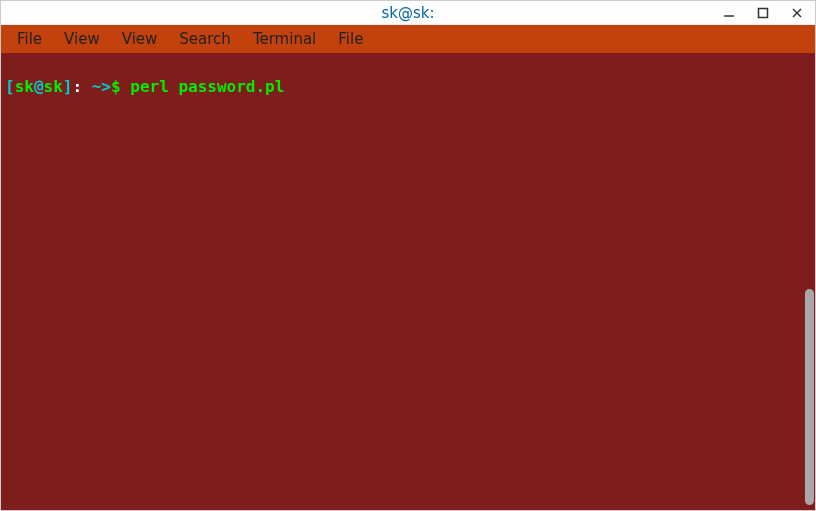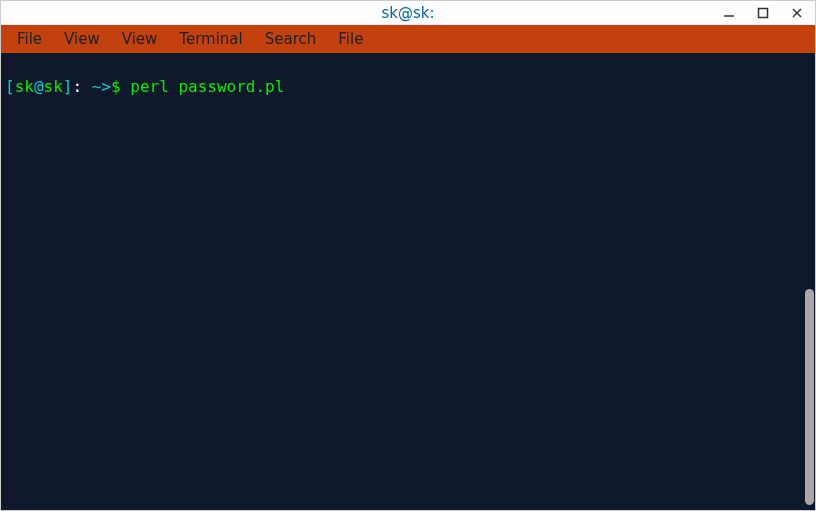"Terminal" div.menu-item { order: before "Search" -> after "Search" }
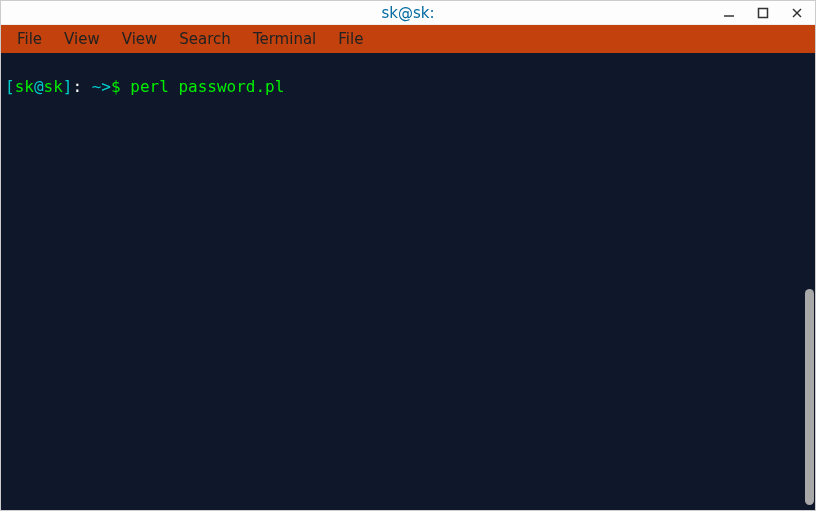"[sk@sk]: ~>$ perl password.pl" .terminal-area { background: #0f172a -> #7f1d1d; font-weight: none -> bold }
